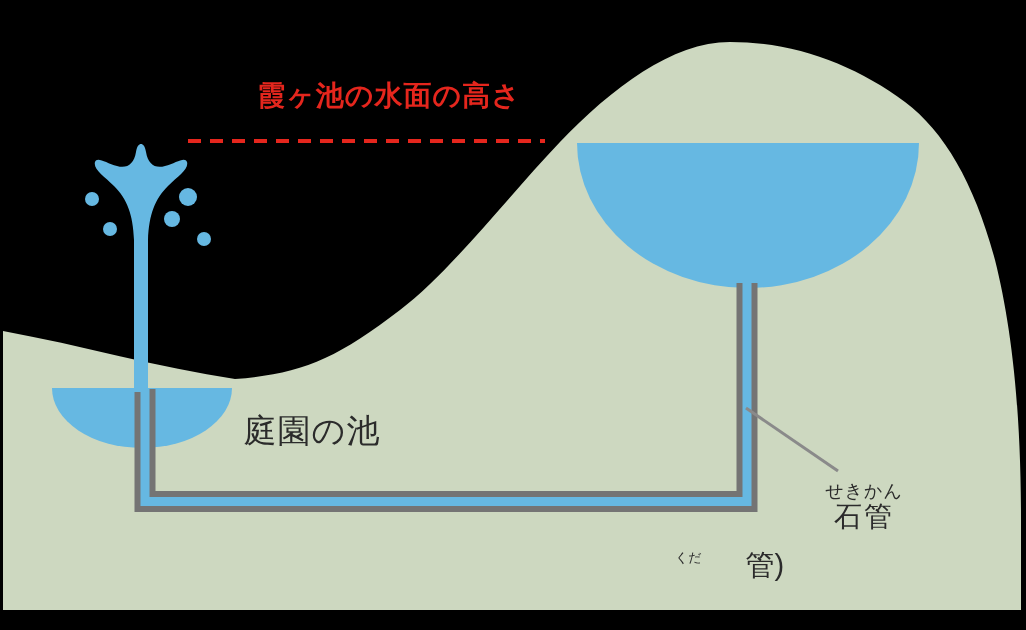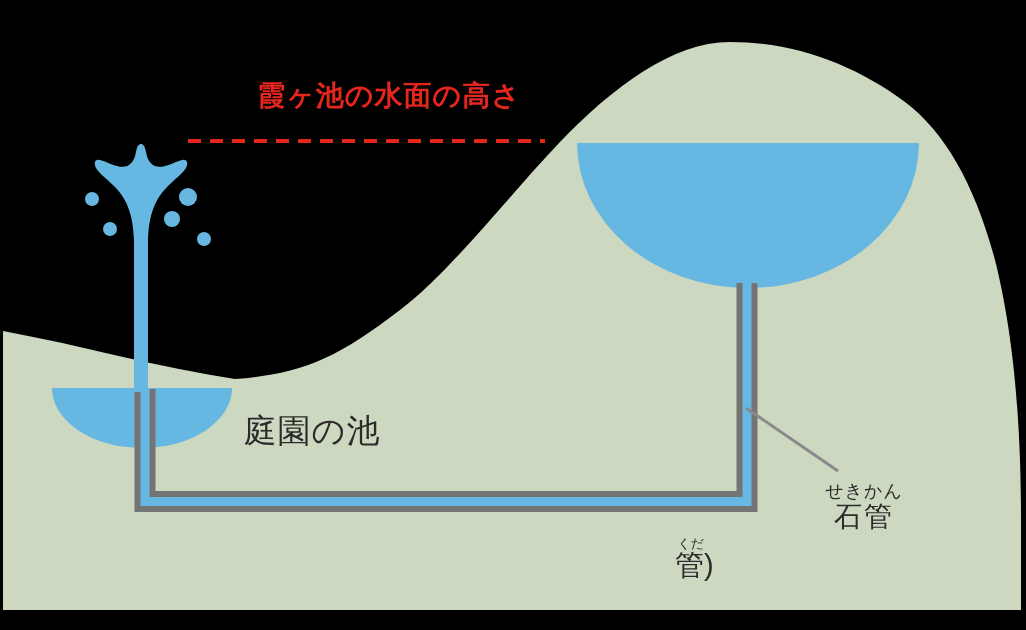"くだ" .ruby-col { align-items: flex-end -> flex-start; flex-direction: column -> row; gap: none -> 44px }
